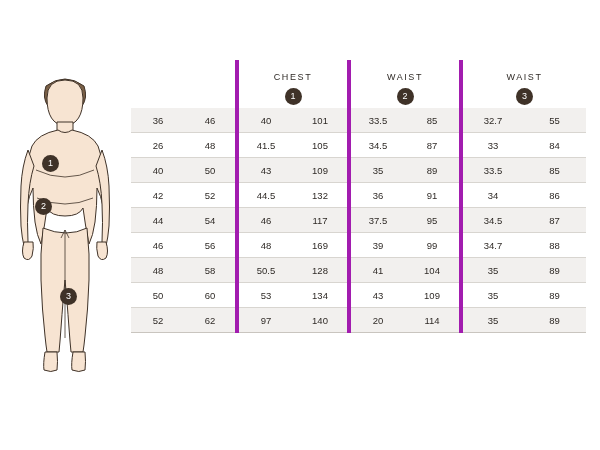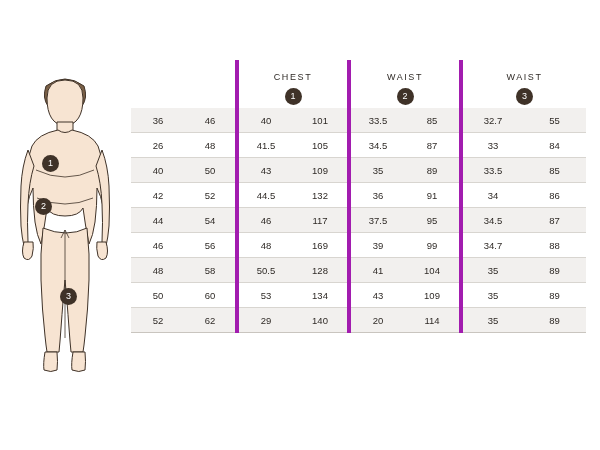"29" td.grp-sep { text: 29 -> 97 }
